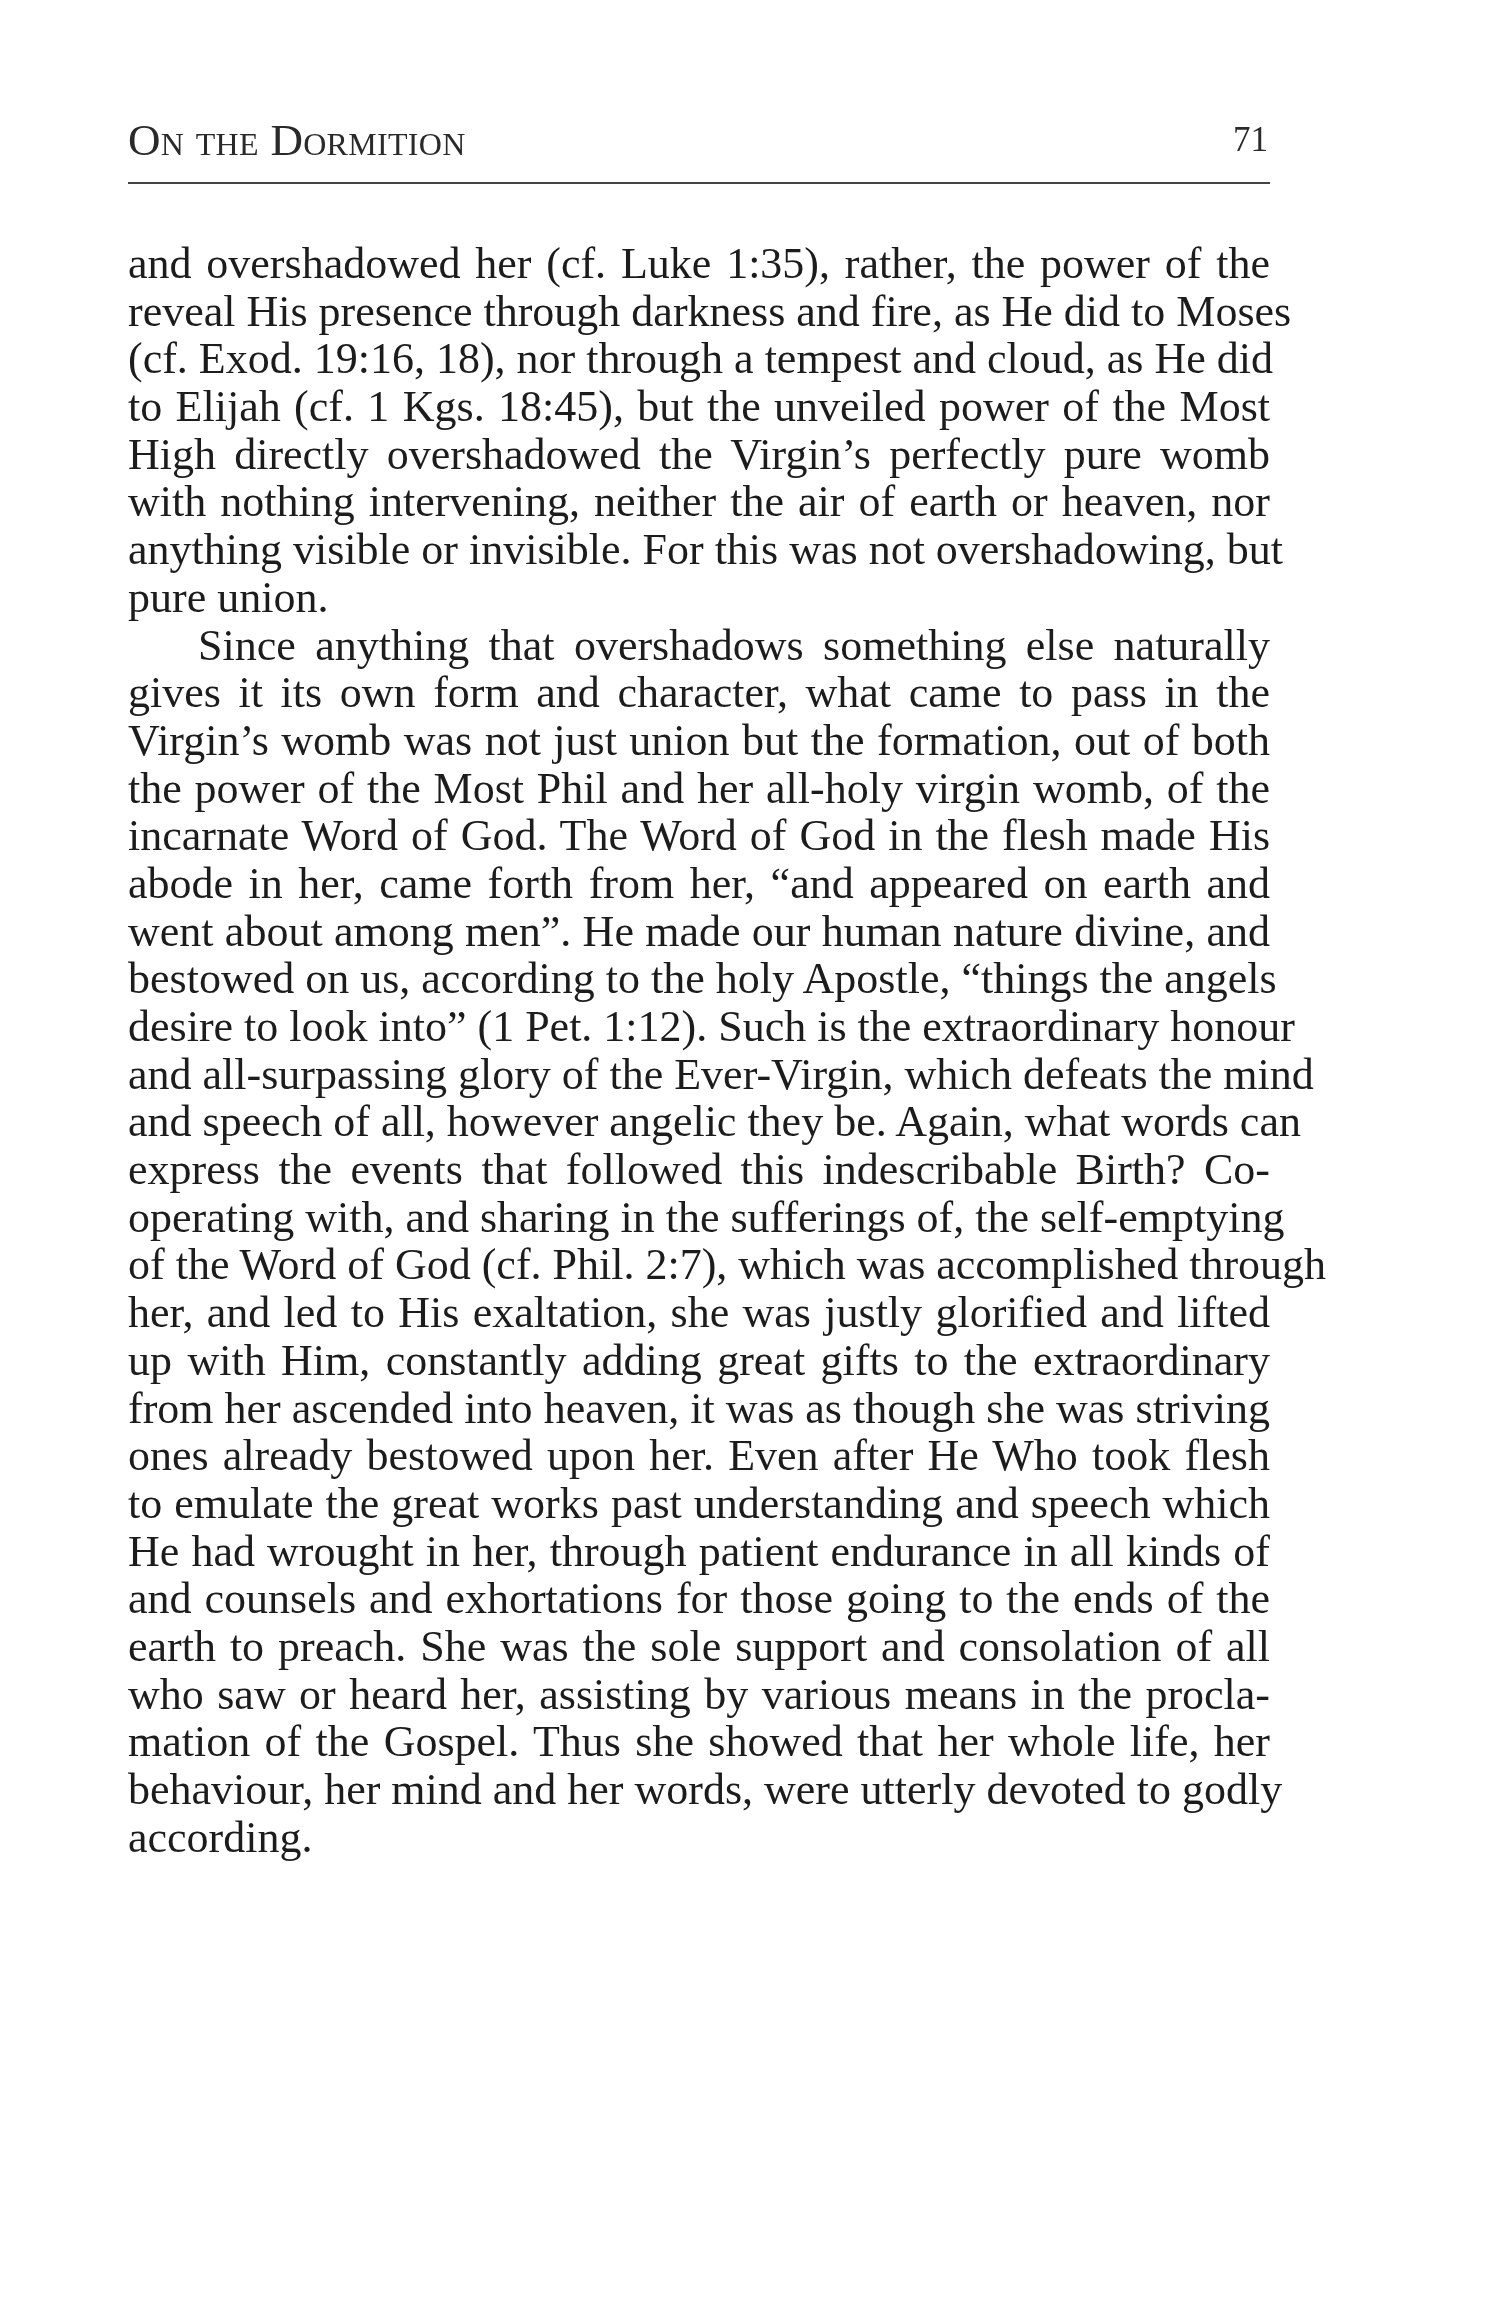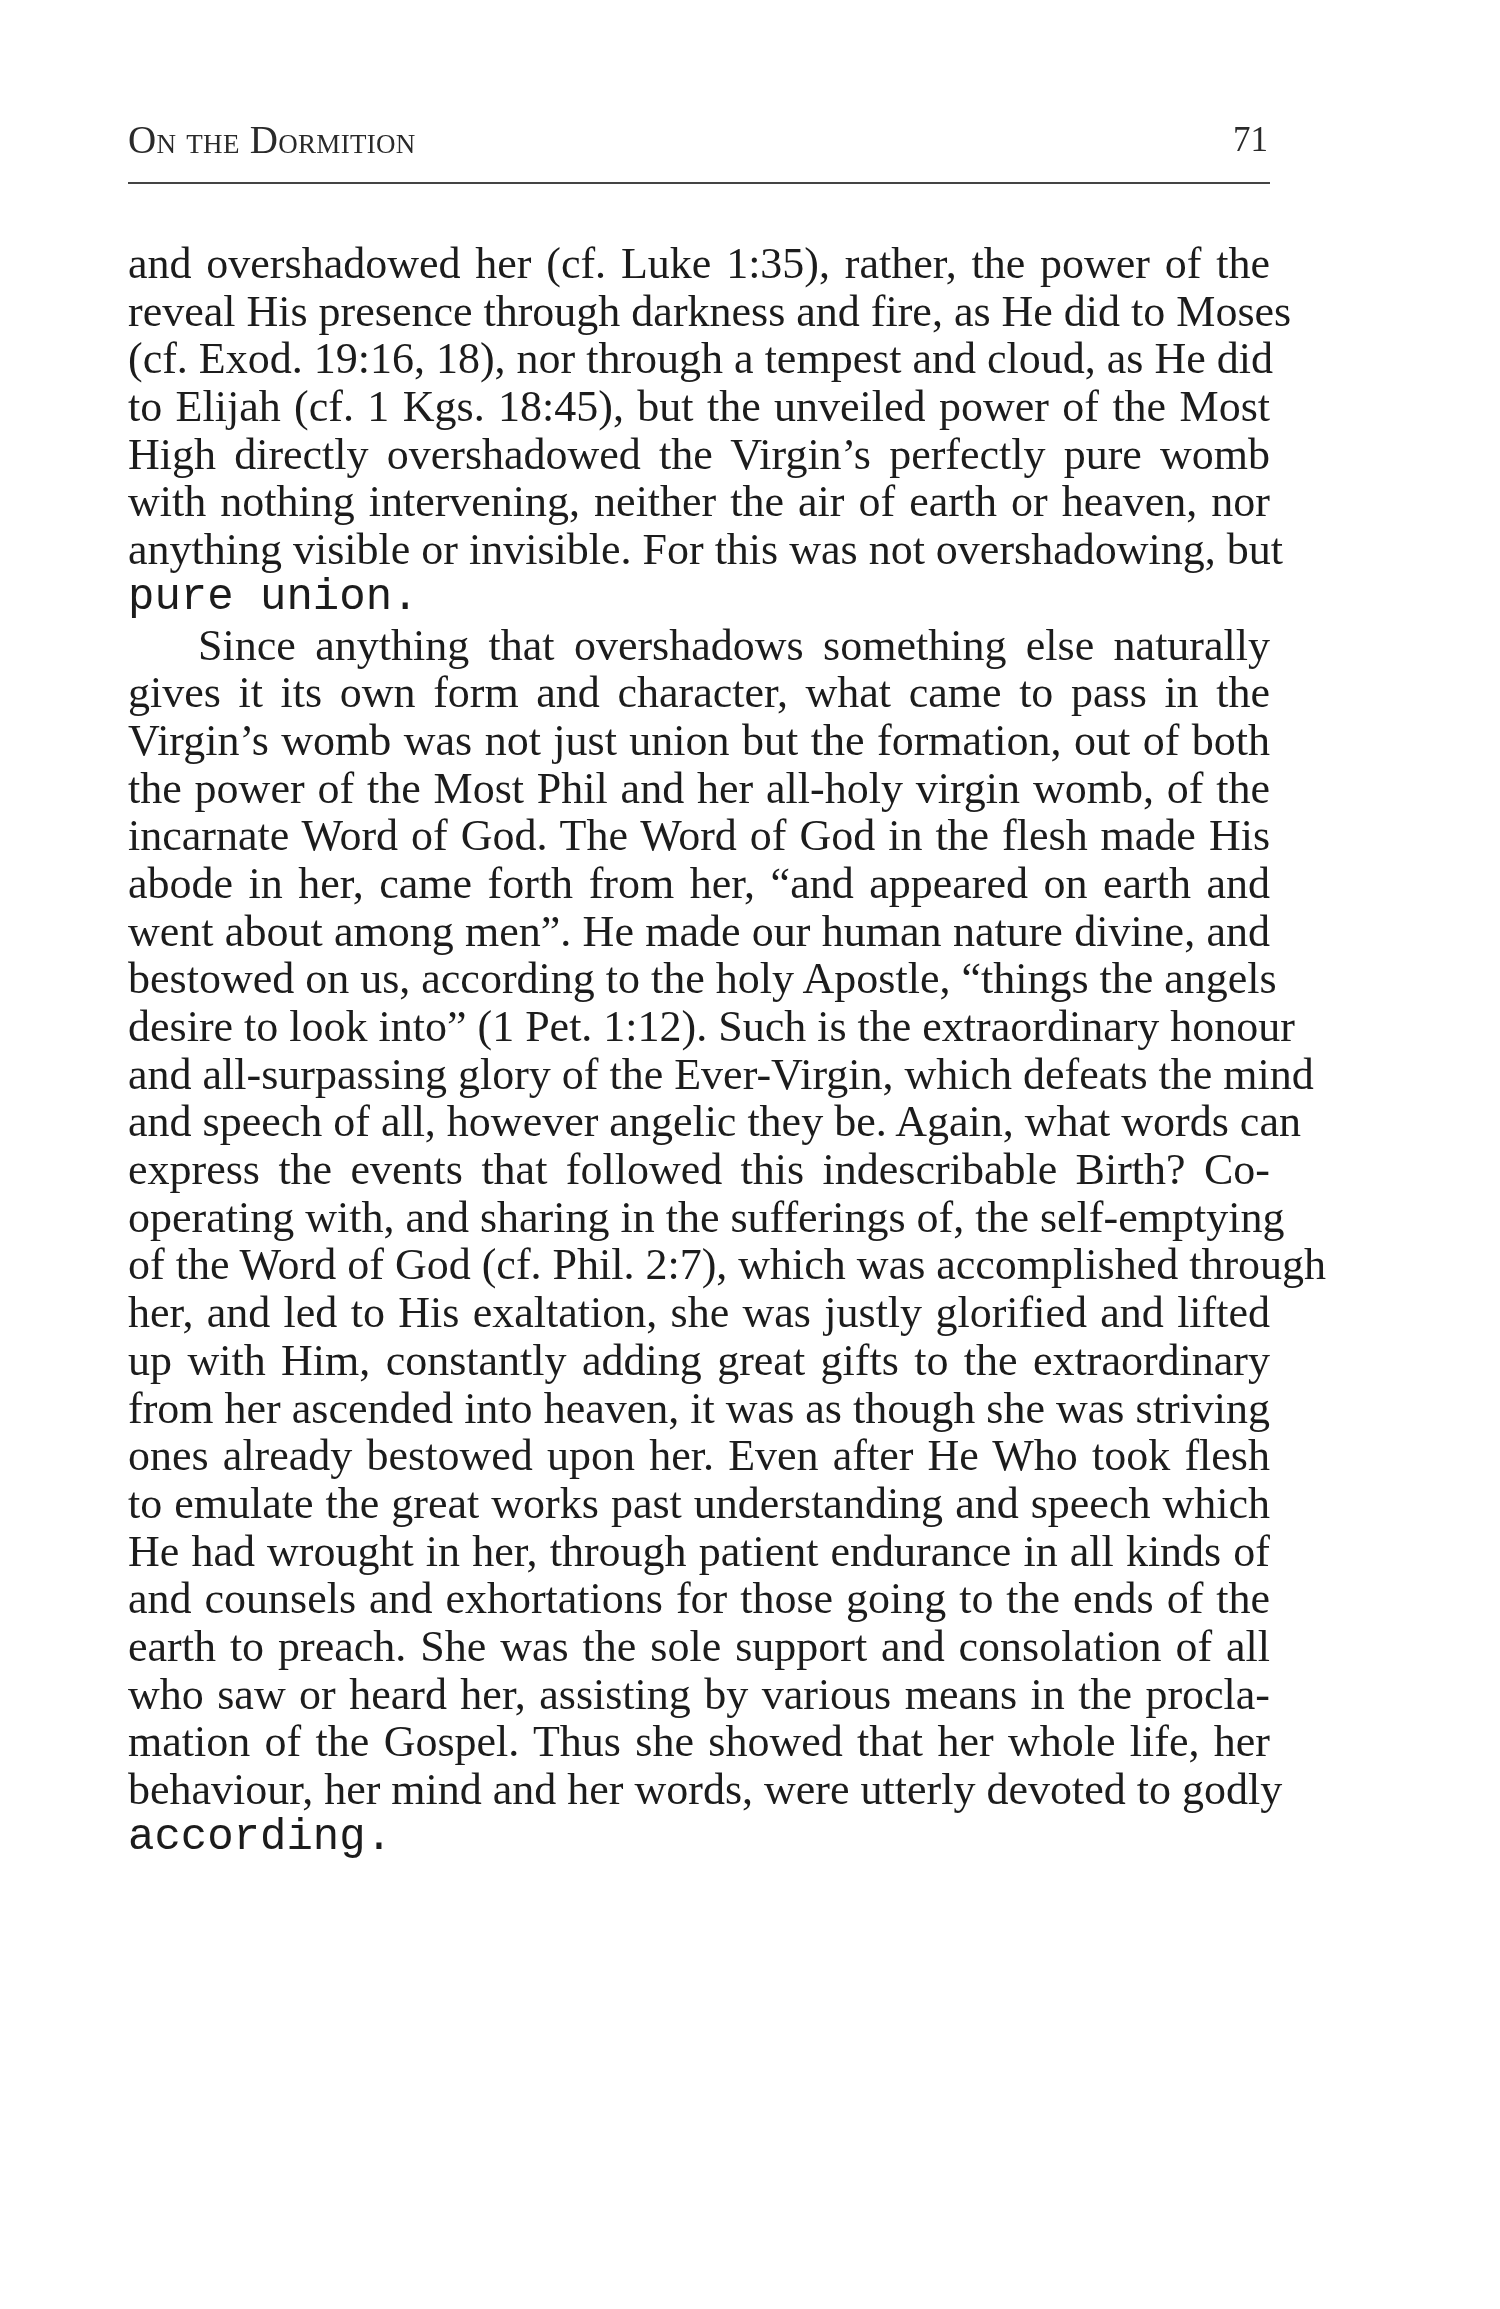"On the Dormition" .head-title { font-size: 39px -> 45px }
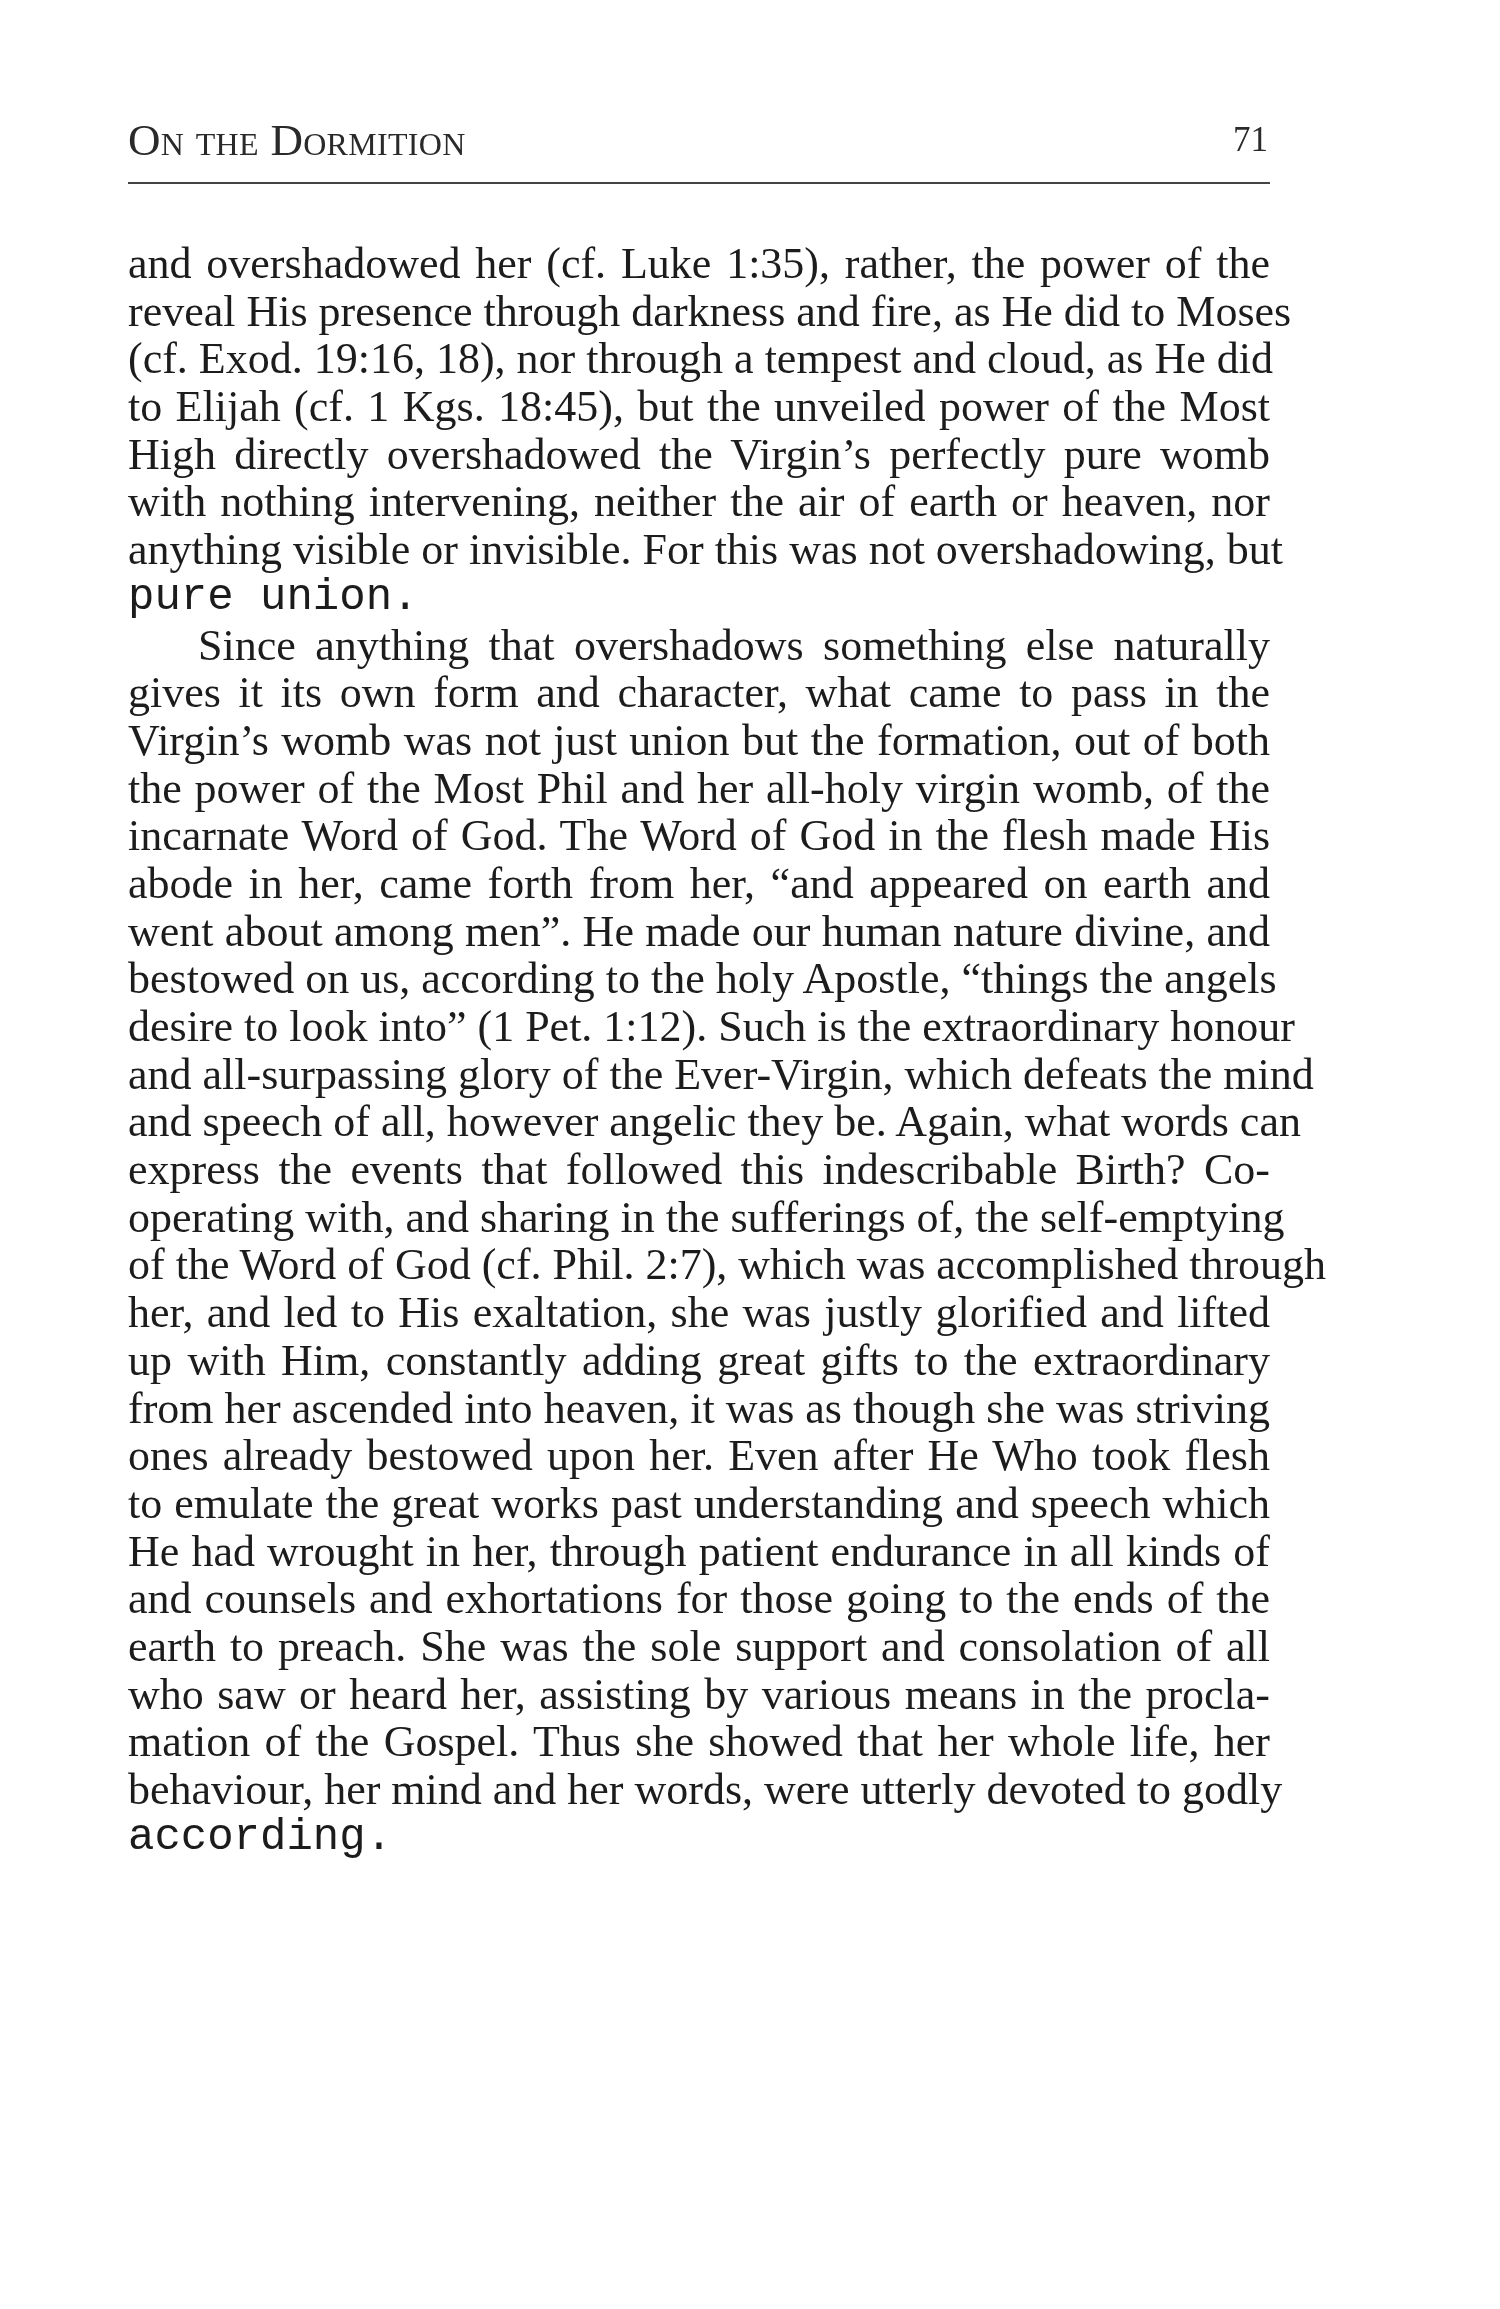"pure union." .line.last { font-family: Liberation Mono, monospace -> none }
